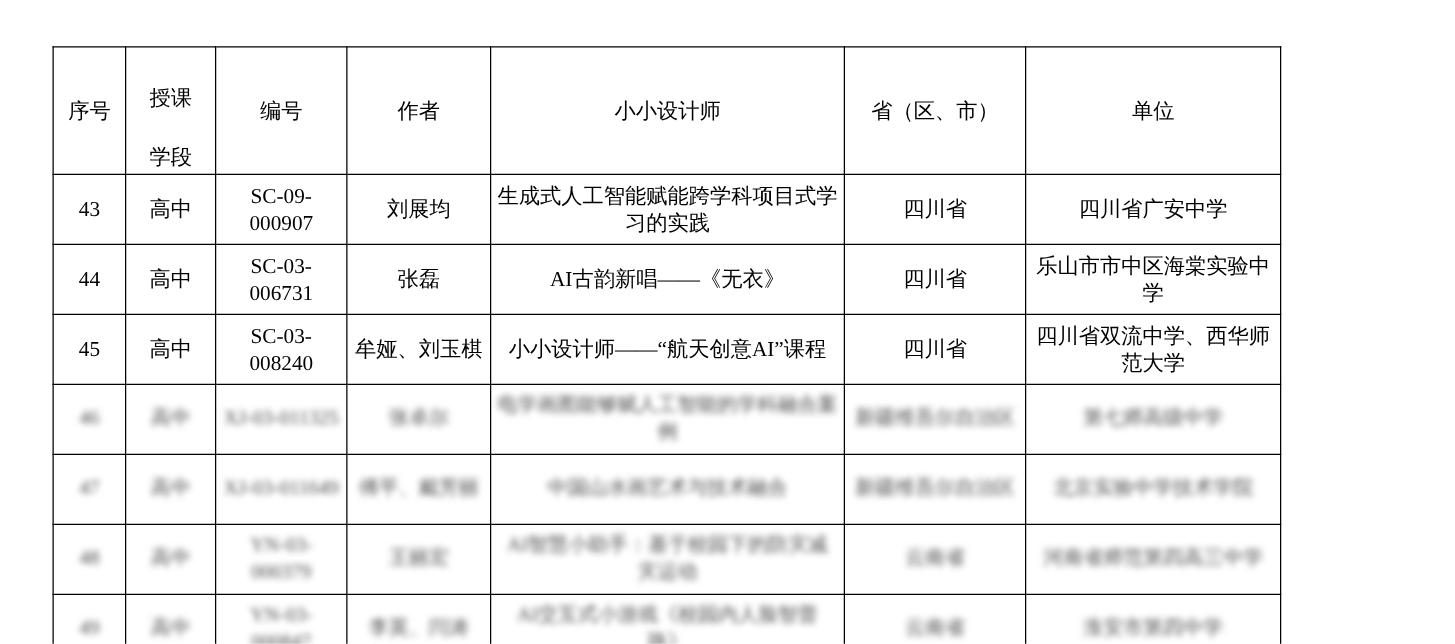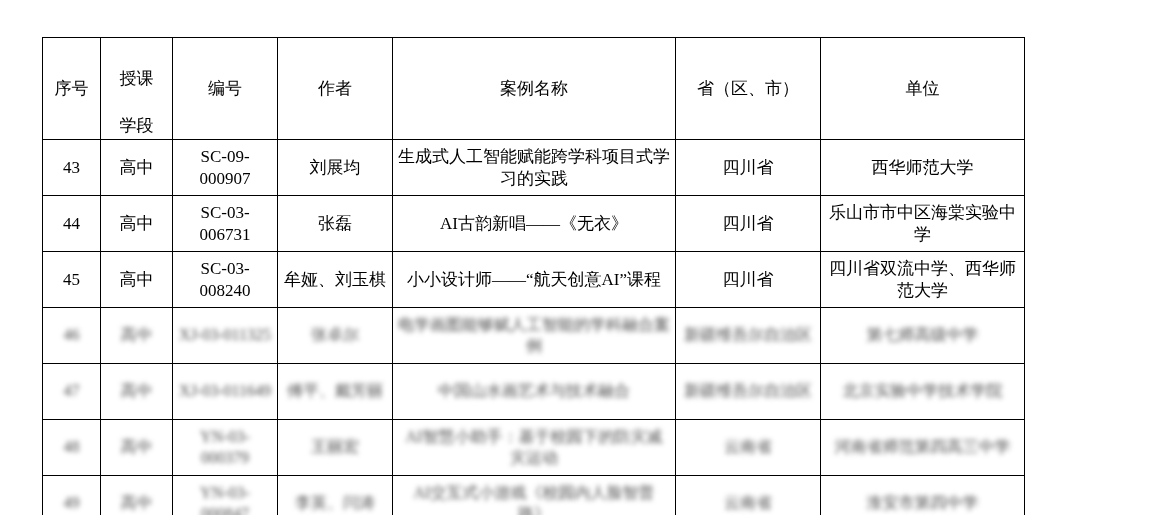"案例名称" td { text: 案例名称 -> 小小设计师 }
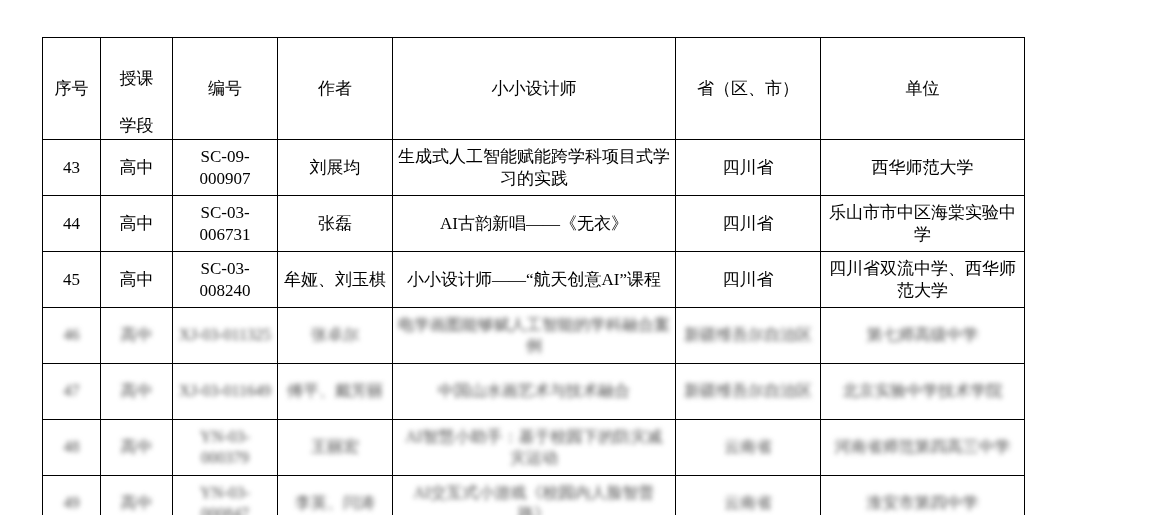"西华师范大学" td { text: 西华师范大 -> 四川省广安中 }
